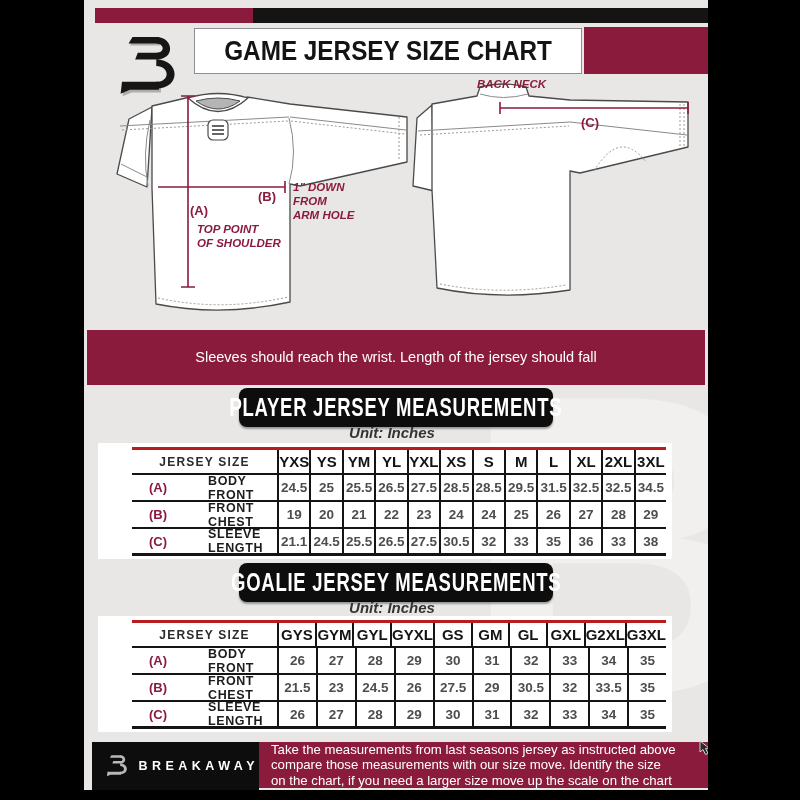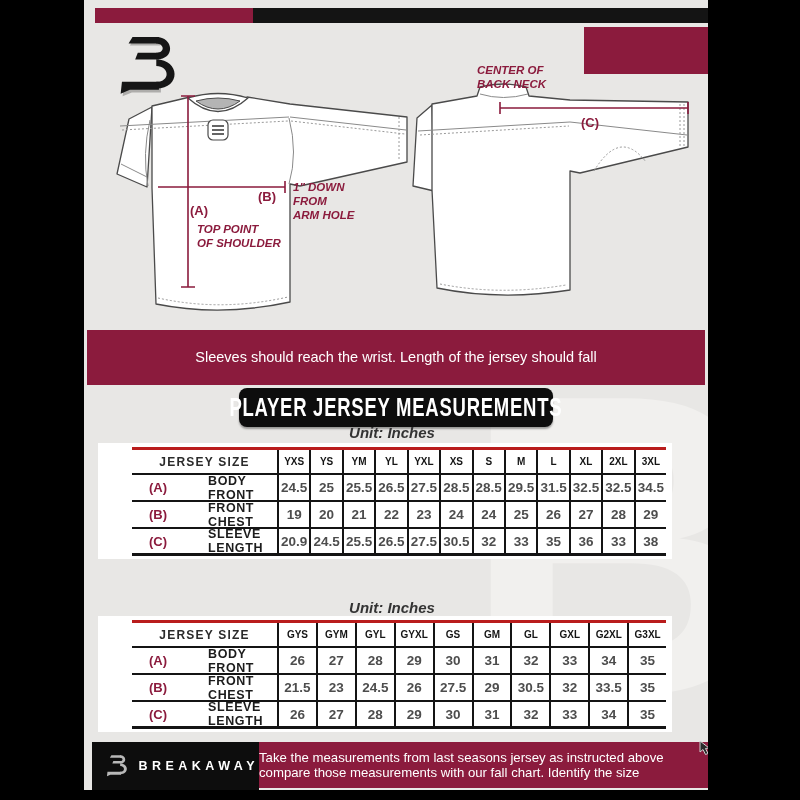"GAME JERSEY SIZE CHART" div.abs { html: none -> <div> <span>GAME JERSEY SIZE CHART</span> </div> }
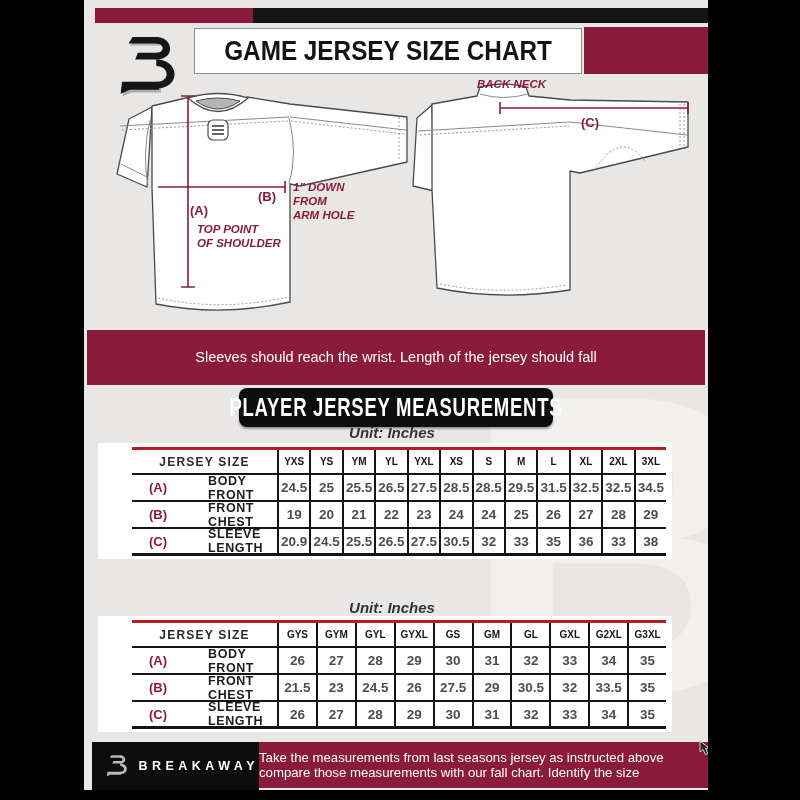"YXS" .head-cell { font-size: 10px -> 15px }
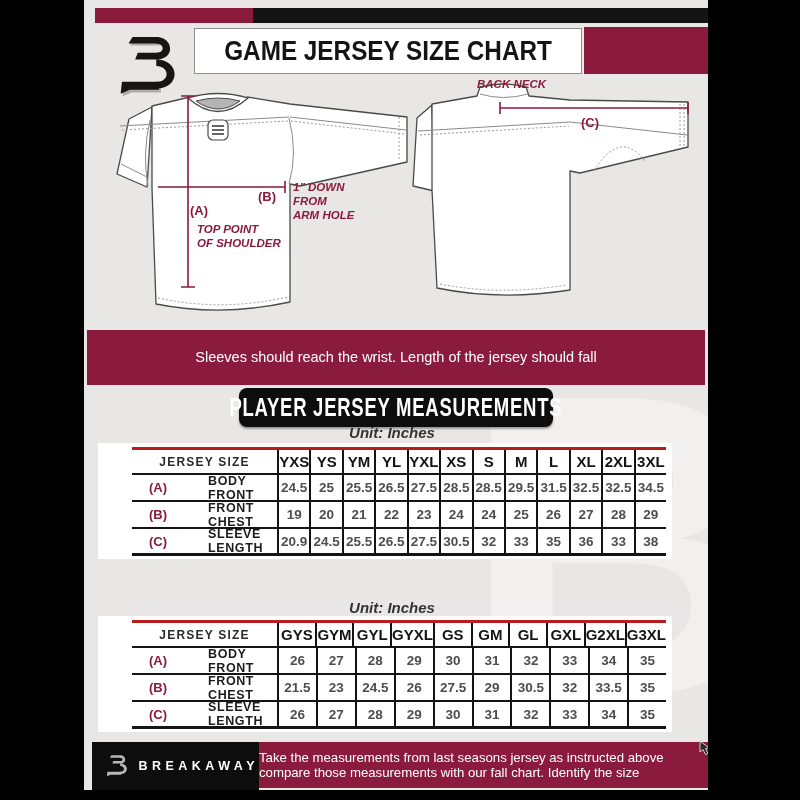"20.9" div.t-cell { text: 20.9 -> 21.1 }
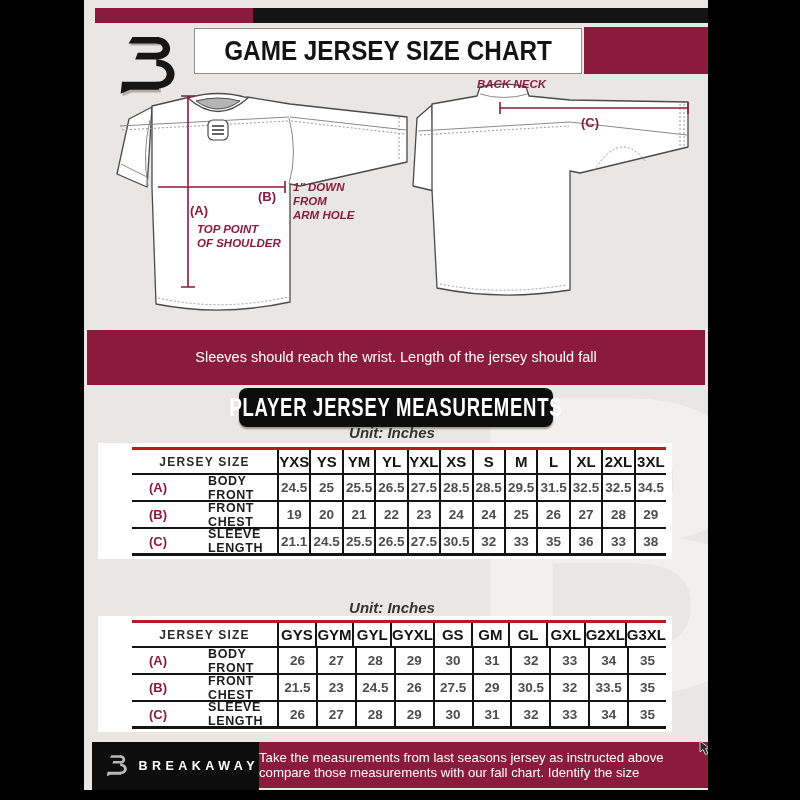"GOALIE JERSEY MEASUREMENTS" div.abs { html: none -> <div> <span>GOALIE JERSEY MEASUREMENTS</span> </div> }
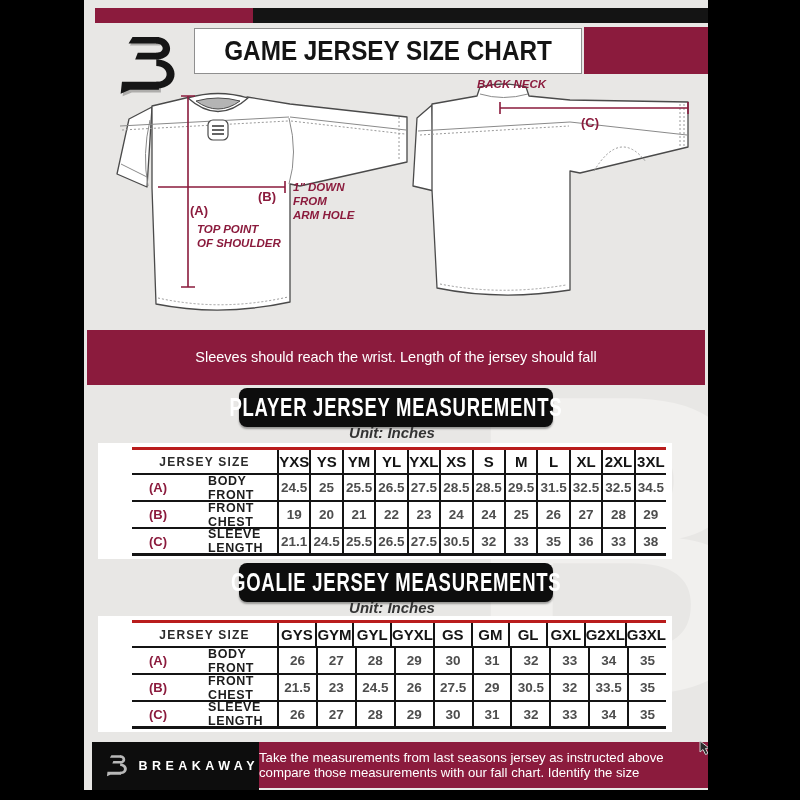"Take the measurements from last" .footer-maroon { padding-left: none -> 12px }
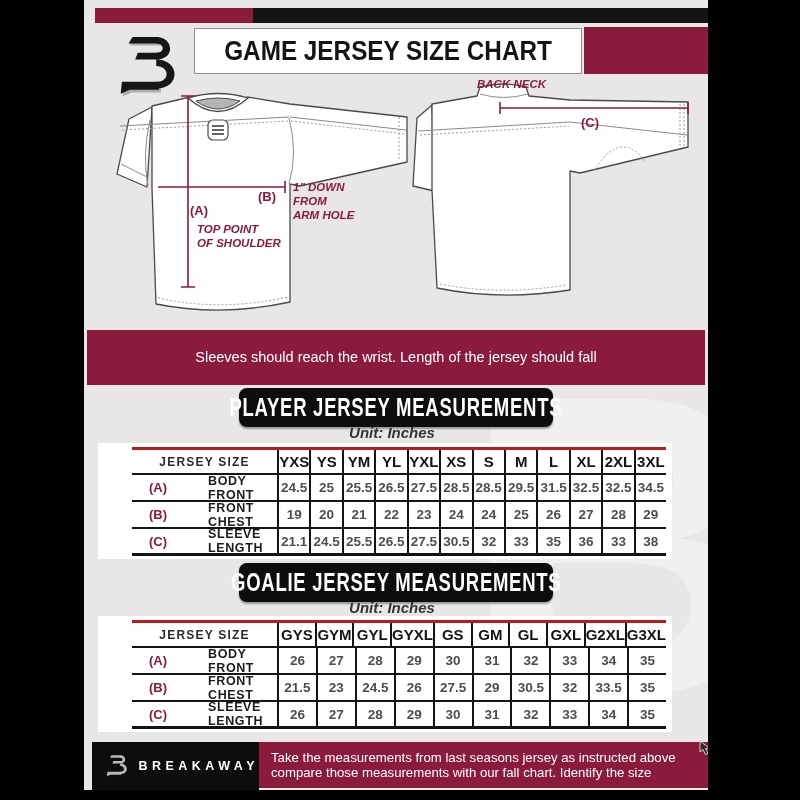"compare those measurements with our" div { text: fall chart -> size move }
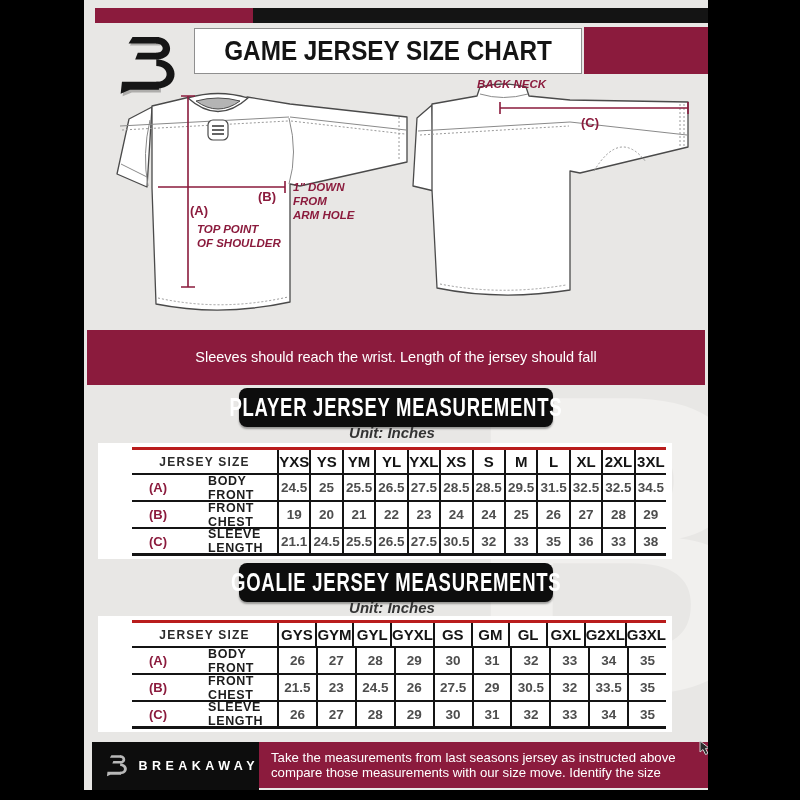"on the chart, if you" div { html: none -> <div>on the chart, if you need a larger size move up the scale on the chart</div> }
